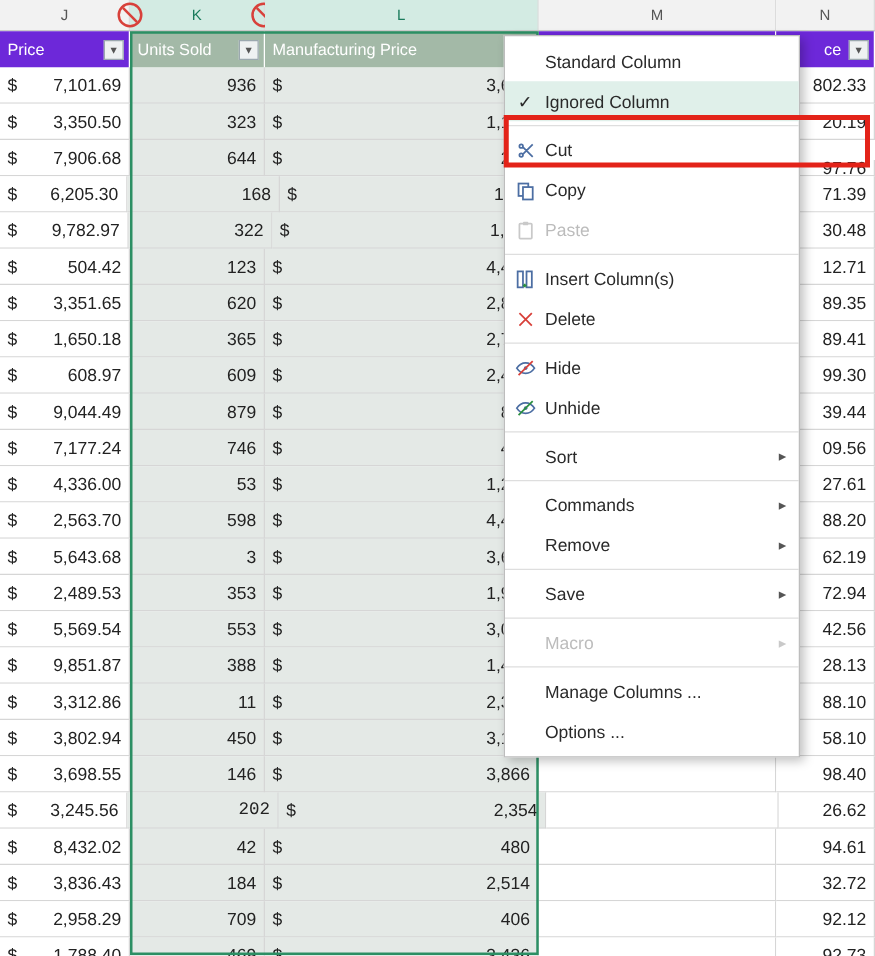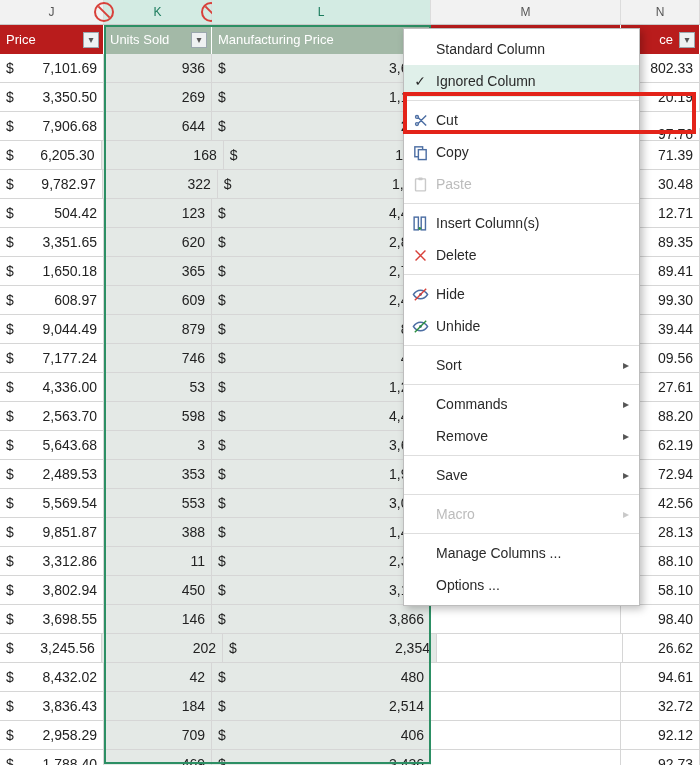"Price" .hdr.blue { background: #b91c1c -> #6d28d9 }
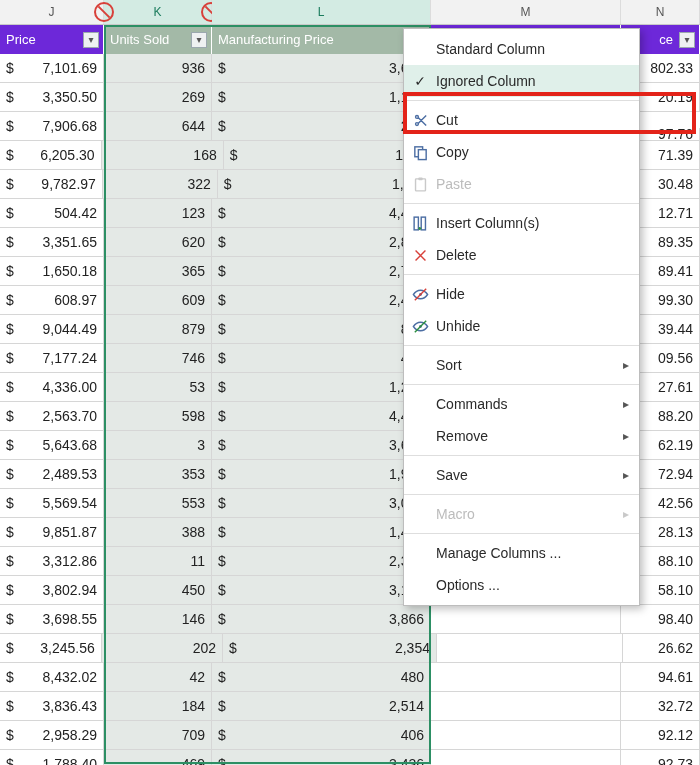"269" div.cell { text: 269 -> 323 }
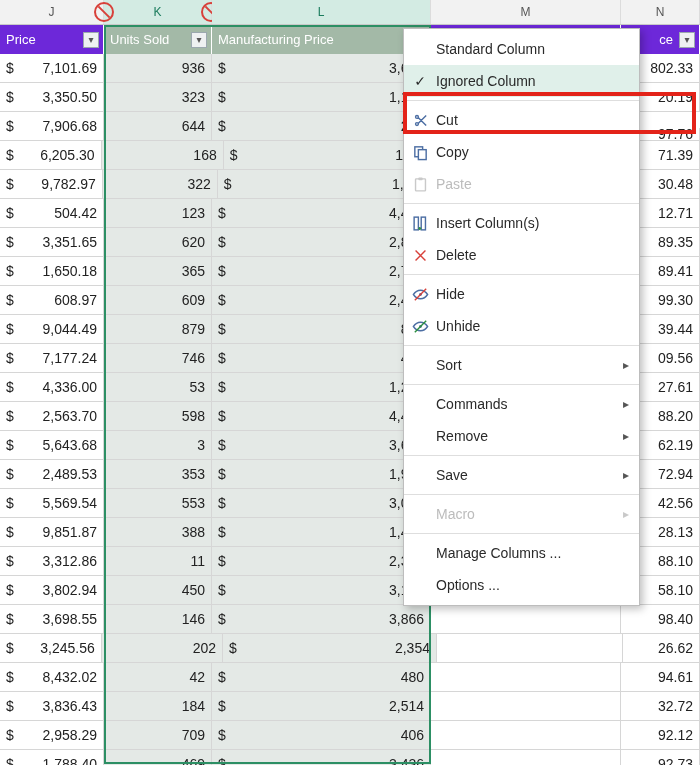"202" div.cell { font-family: none -> Liberation Mono, monospace }
